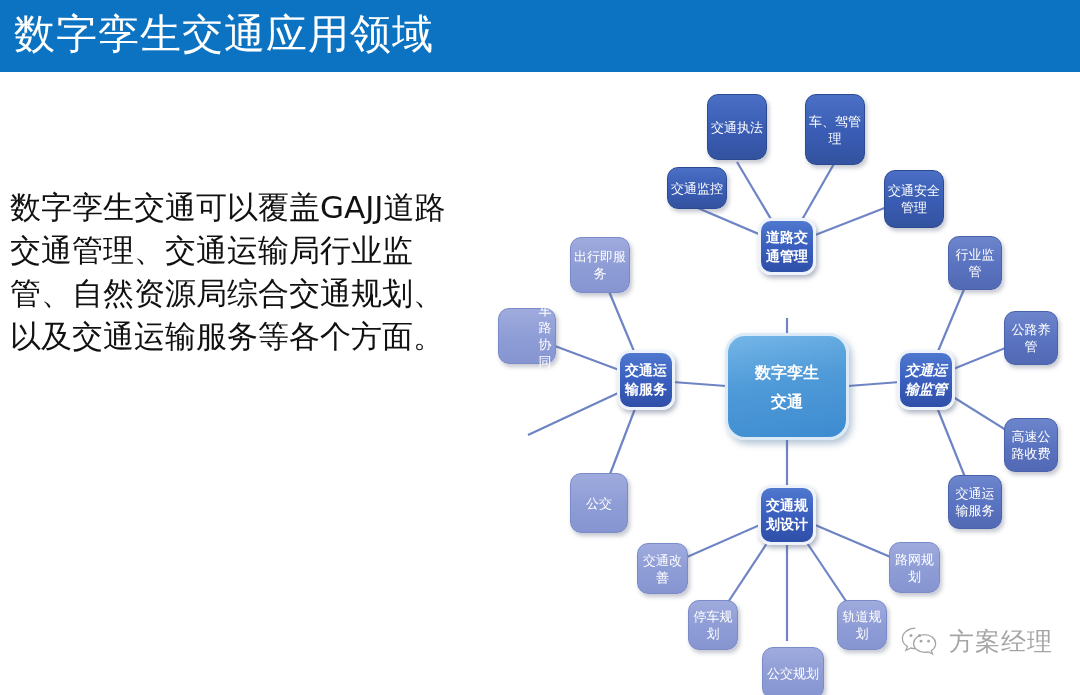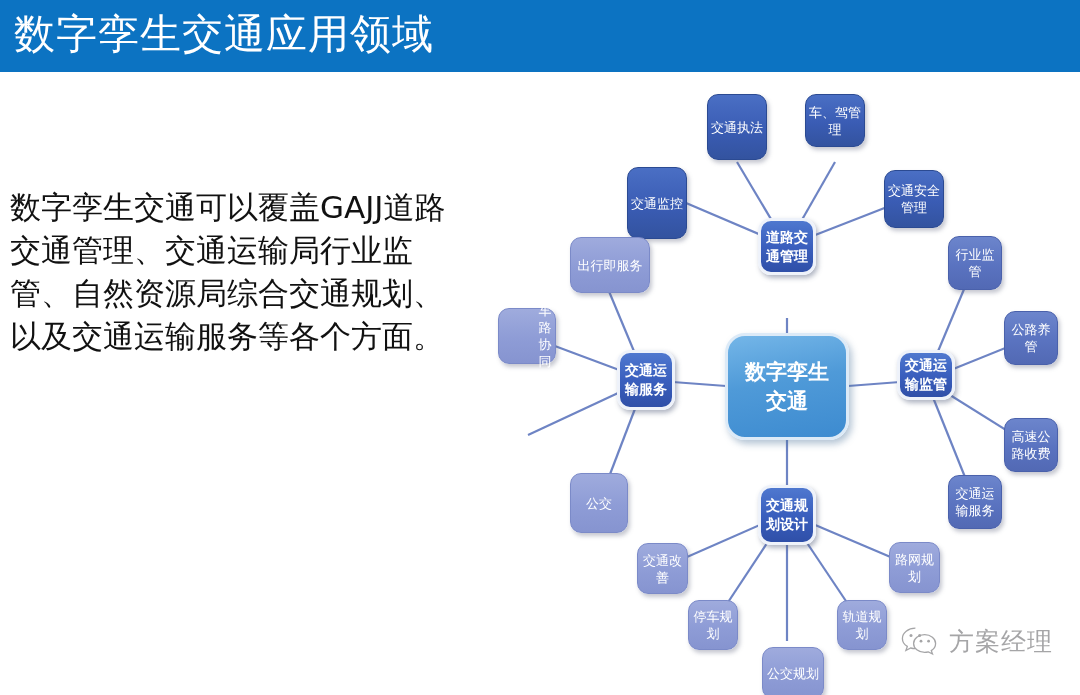"车、驾管理" div.node { height: 53px -> 71px }
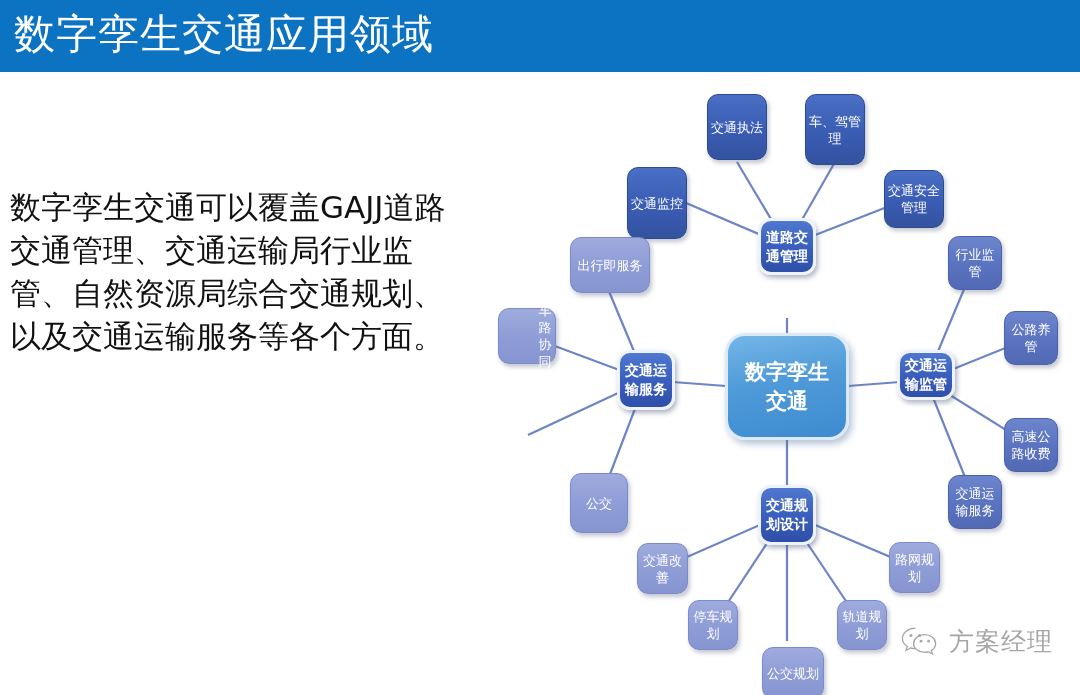"交通监控" div.node { height: 72px -> 42px; left: 627px -> 667px }
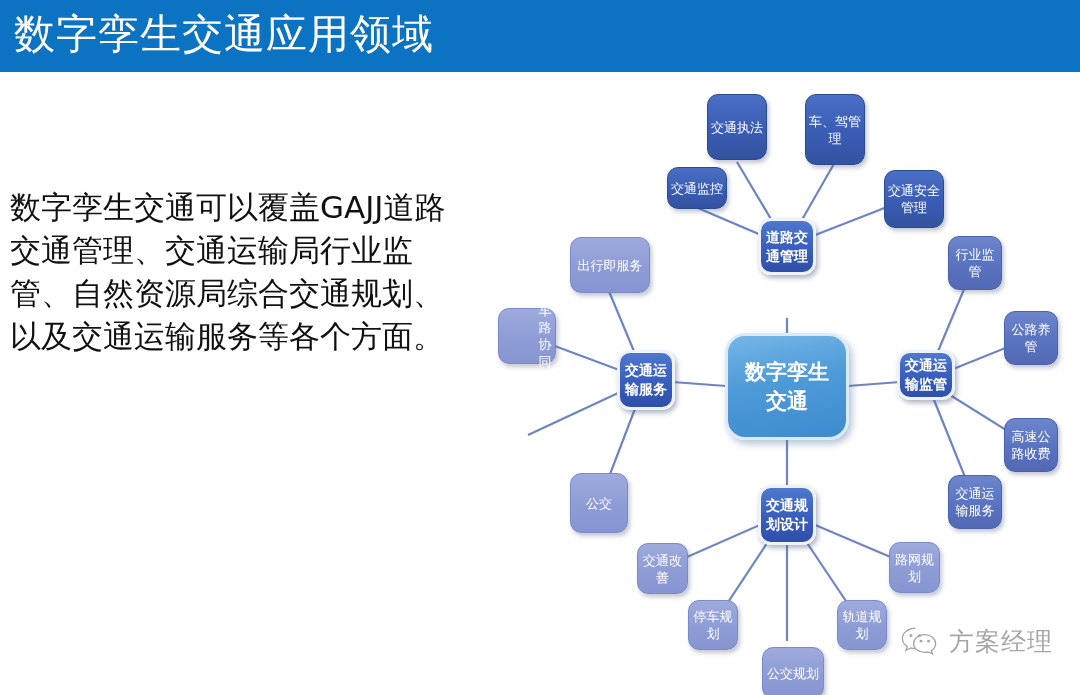"出行即服务" div.node { width: 80px -> 60px }
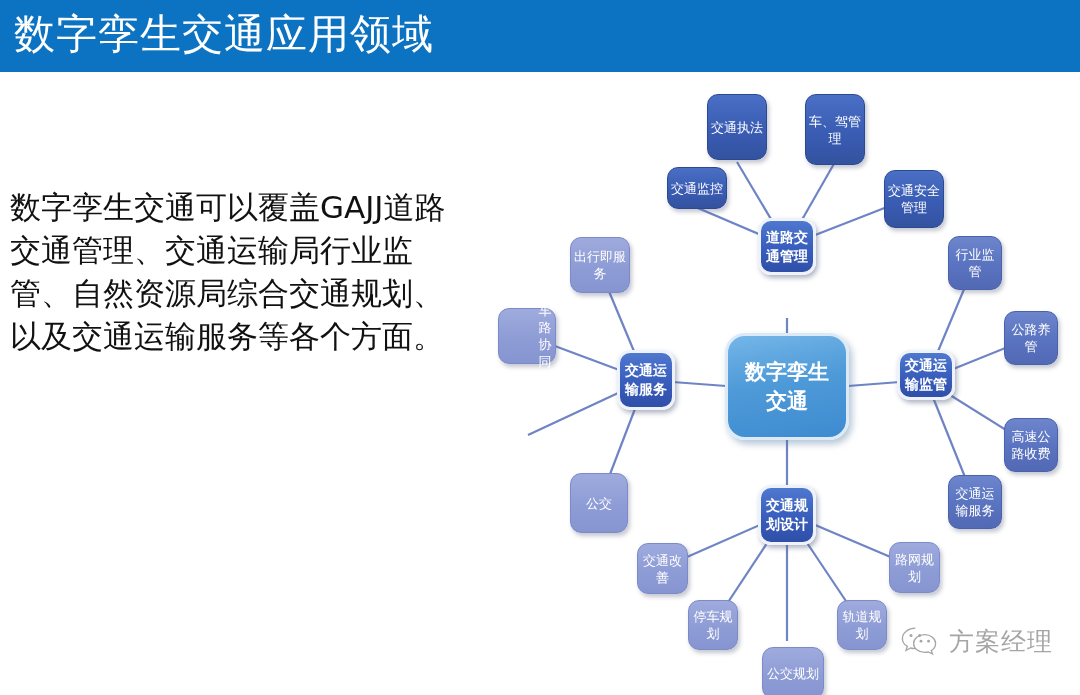"数字孪生" #node-center { font-size: 21px -> 16px }
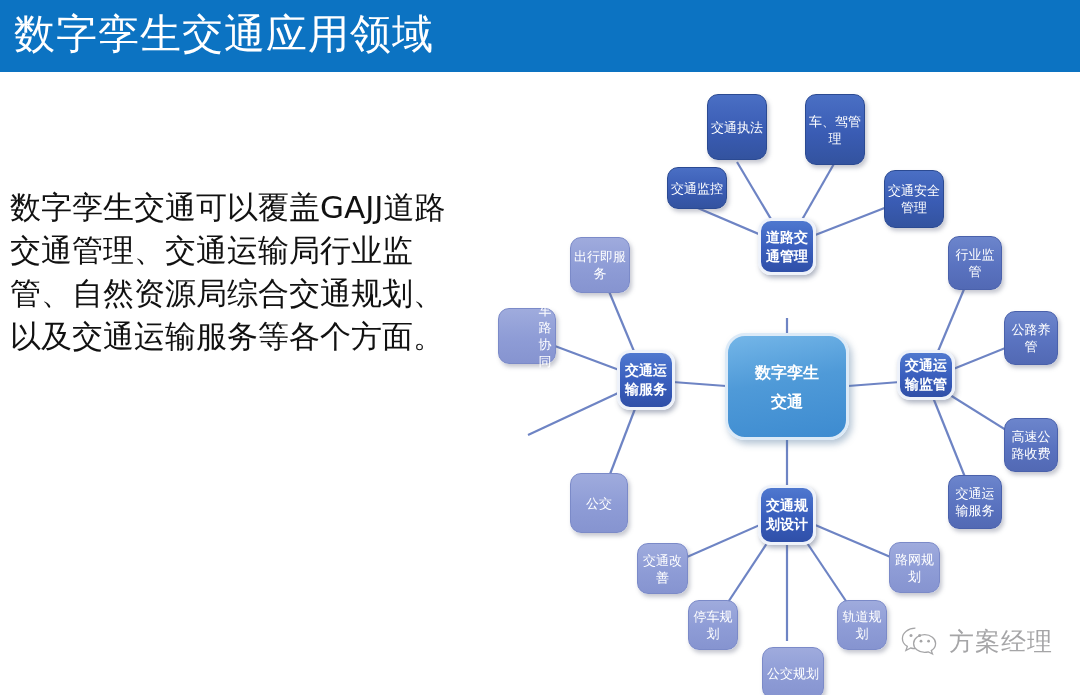"交通运输监管" div.node { font-style: none -> italic; height: 50px -> 60px }
